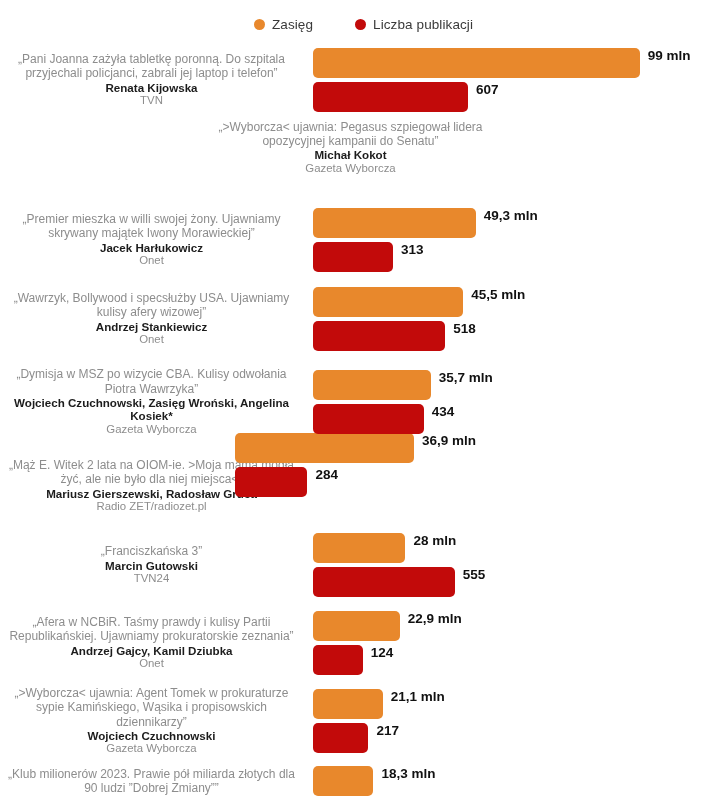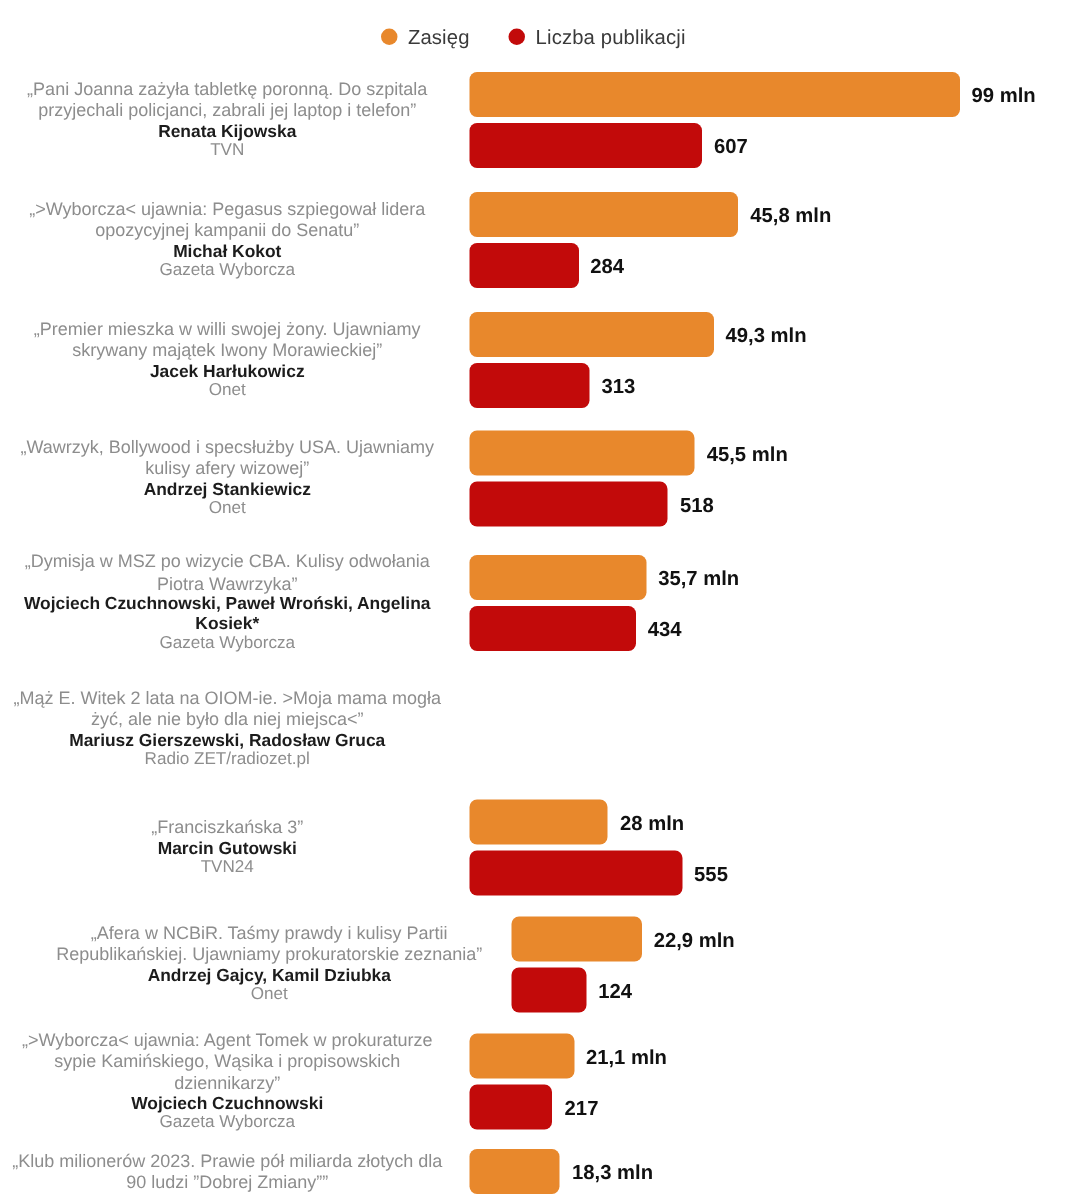"Zasięg" .legend-item { margin-left: none -> 16px }
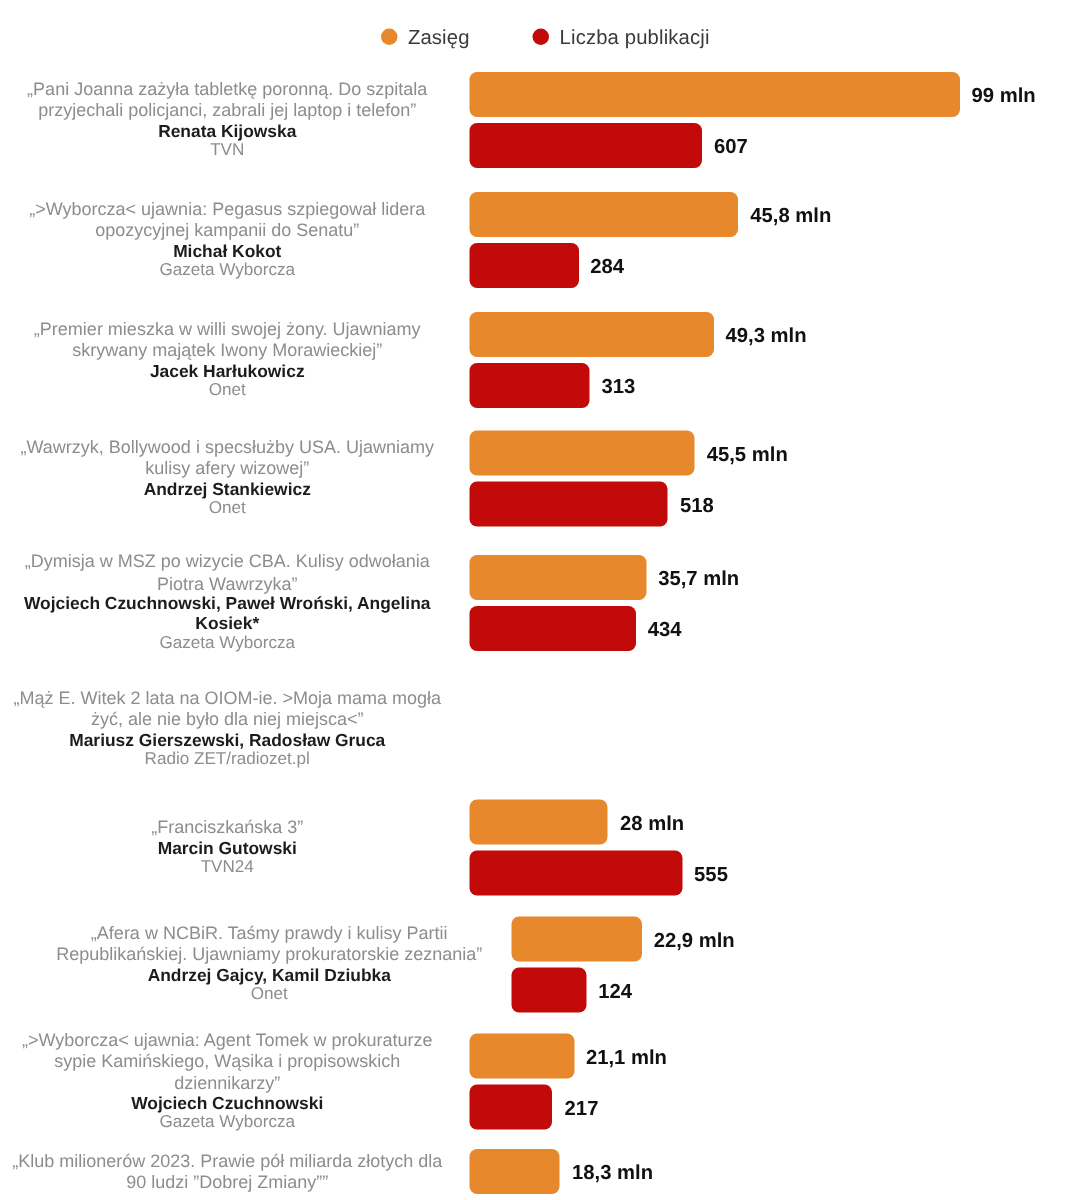"99 mln" .barline { align-items: center -> none }
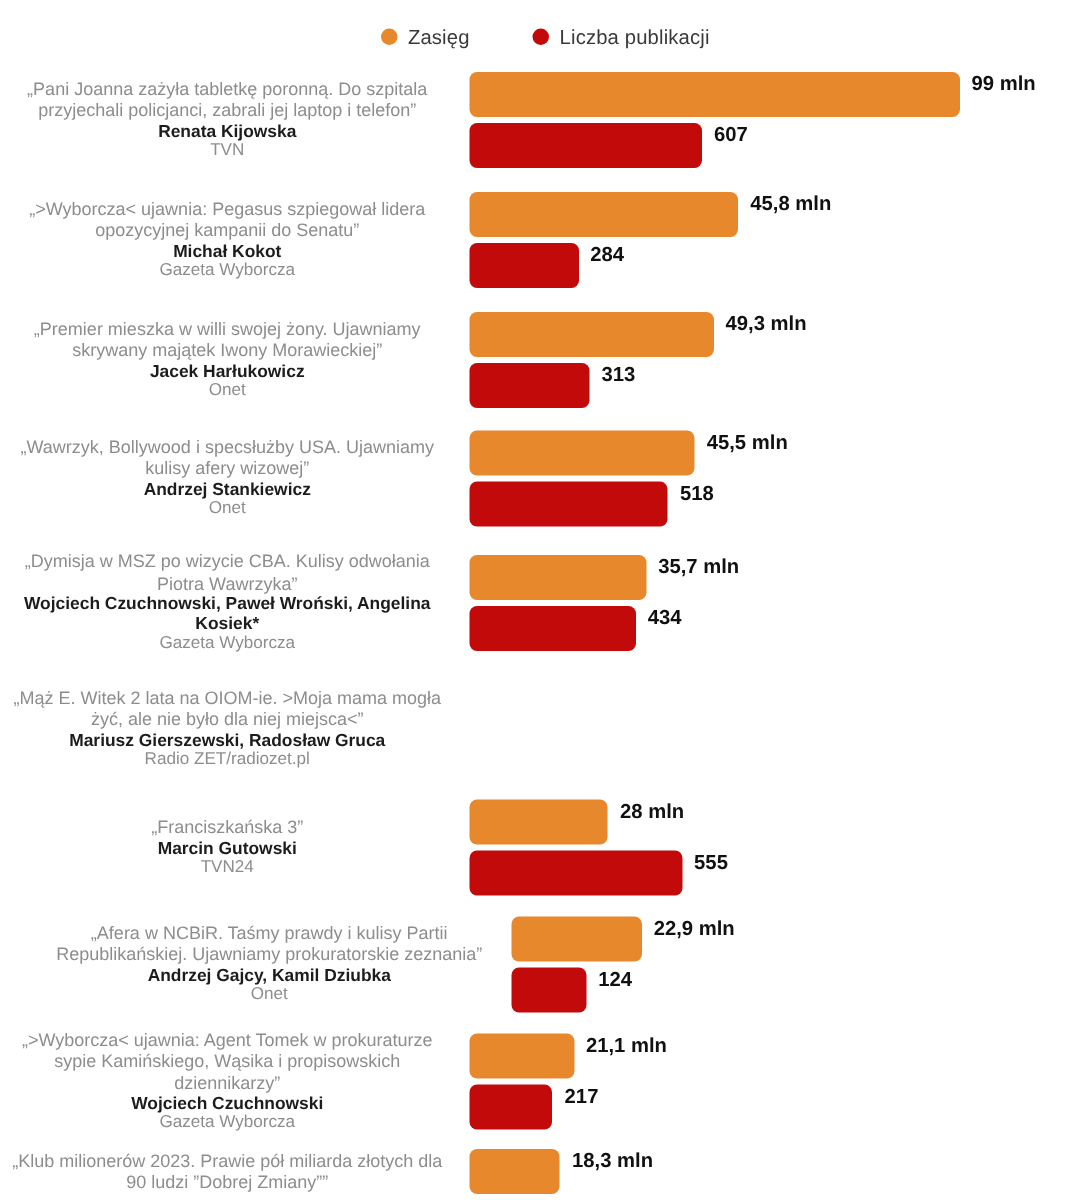"„>Wyborcza< ujawnia: Pegasus szpiegował" div.row { flex-direction: none -> column }
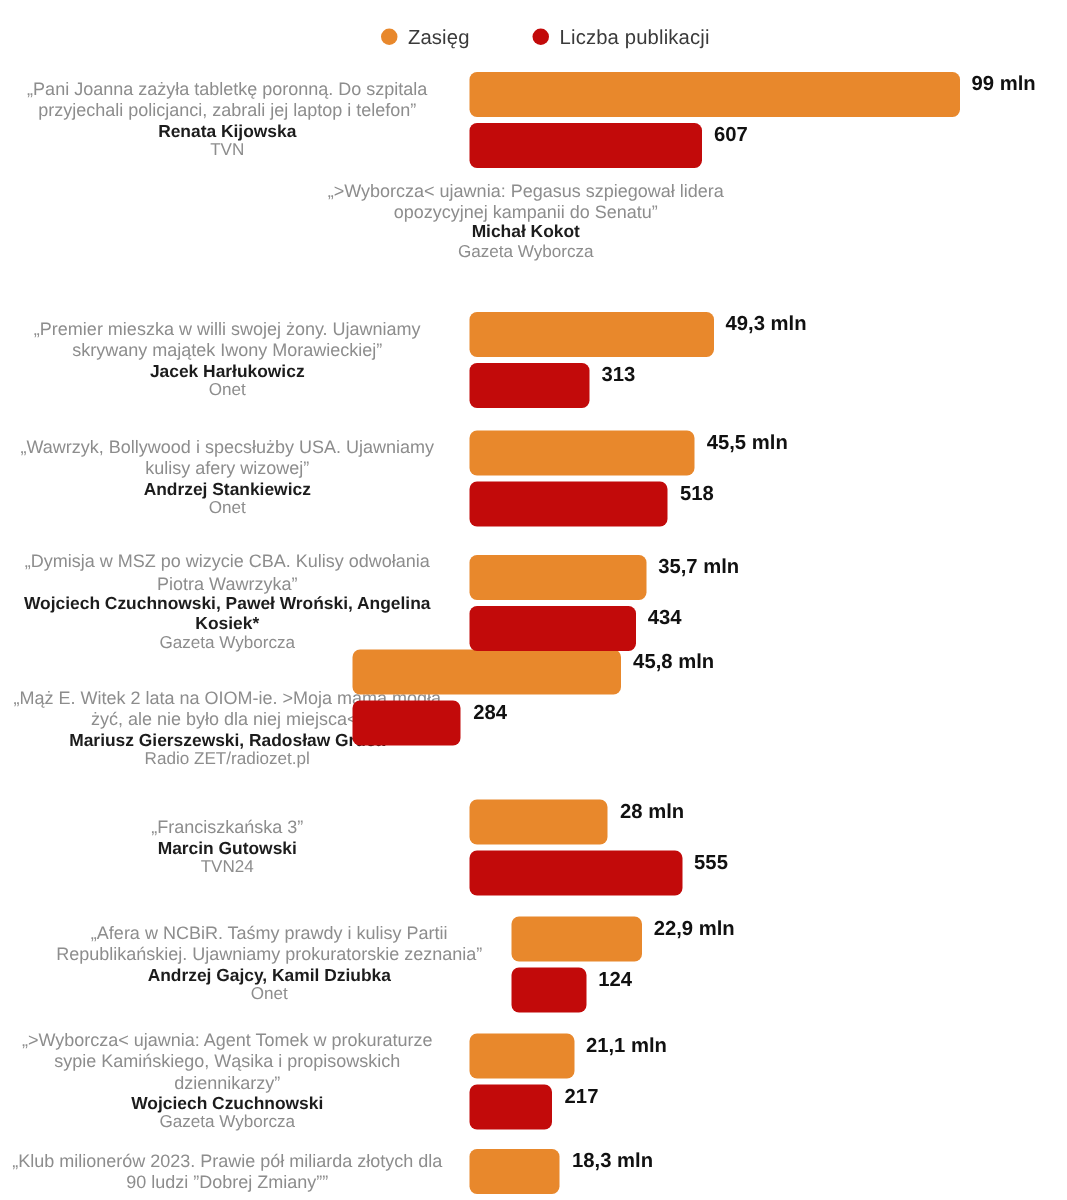"Wojciech Czuchnowski, Paweł Wroński," span.hl-author { text: Paweł -> Zasięg }
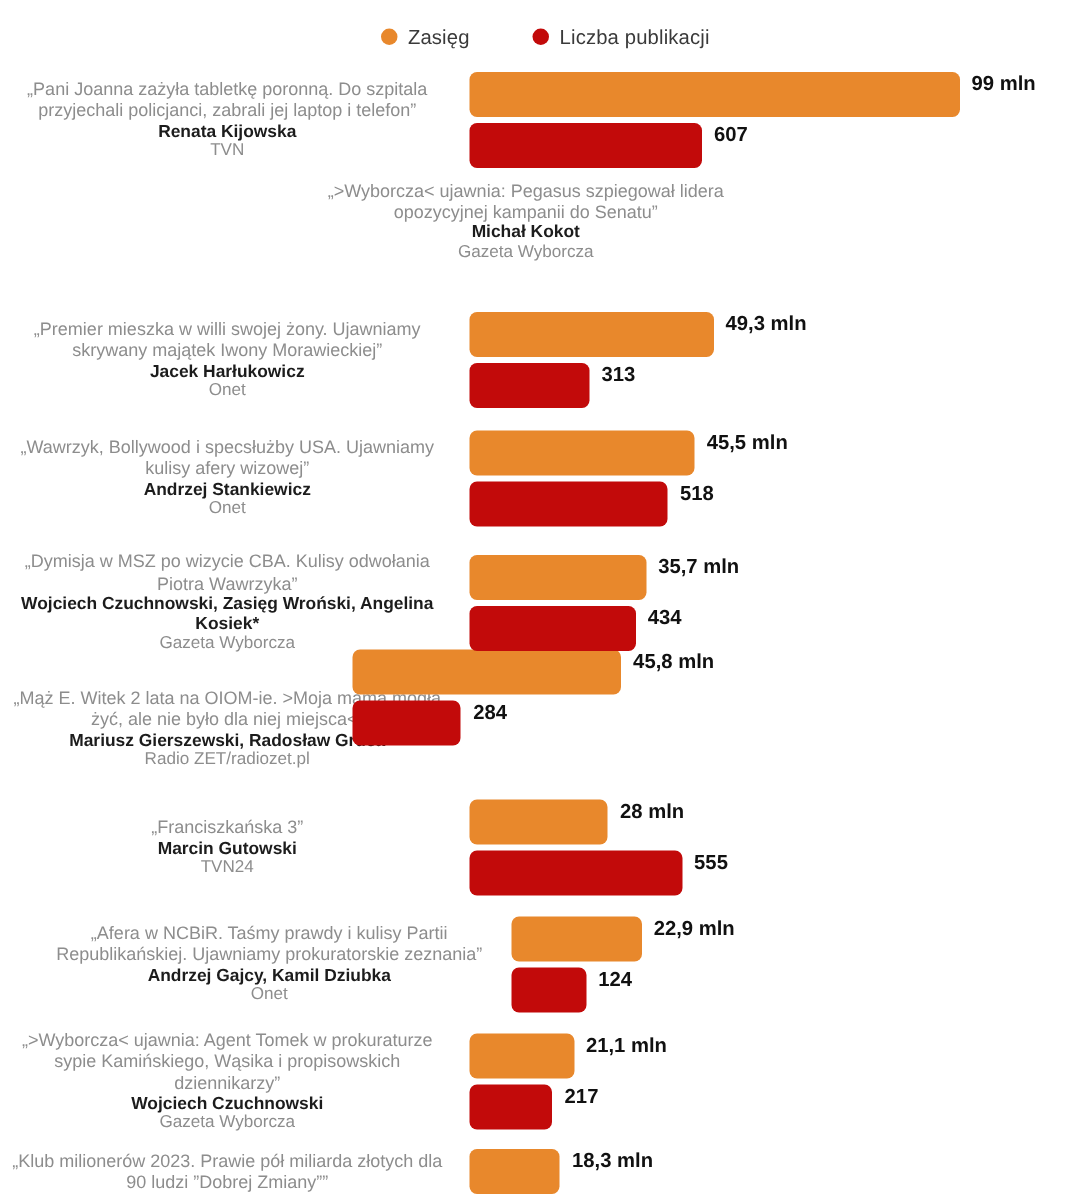"45,8 mln" span.bar-value { text: 45,8 -> 36,9 }
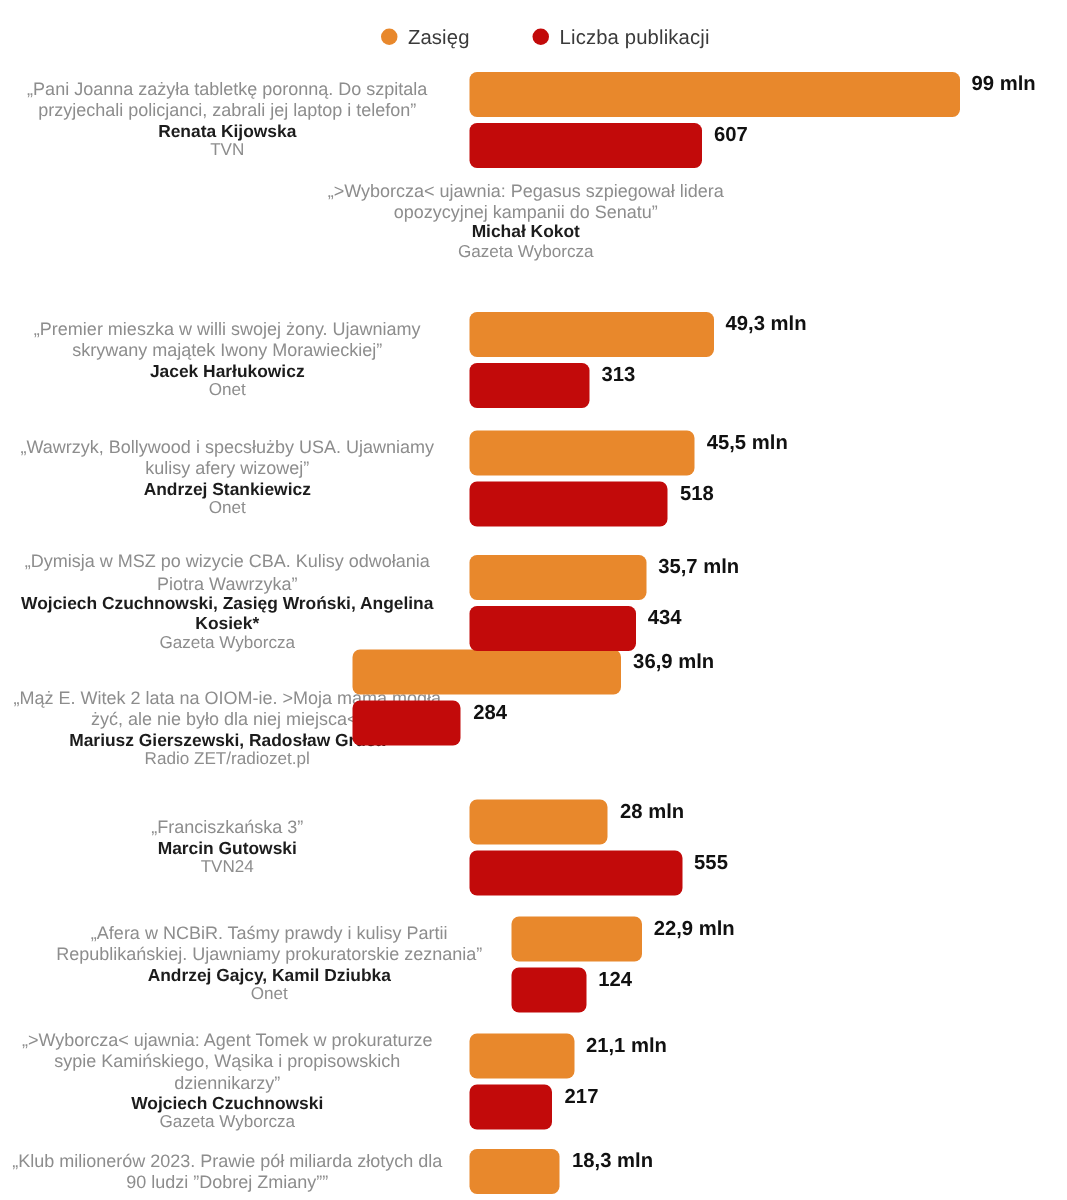"„Afera w NCBiR. Taśmy prawdy" div.row { margin-left: 28px -> none }
